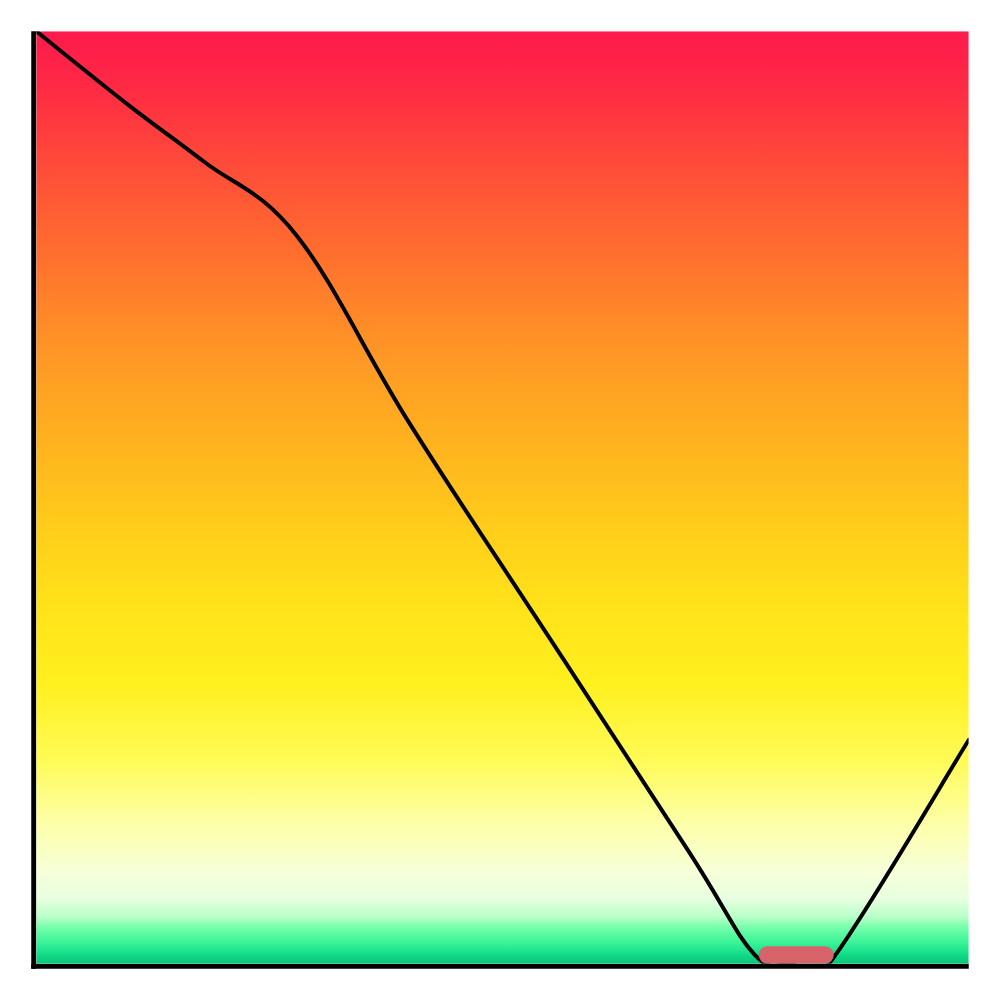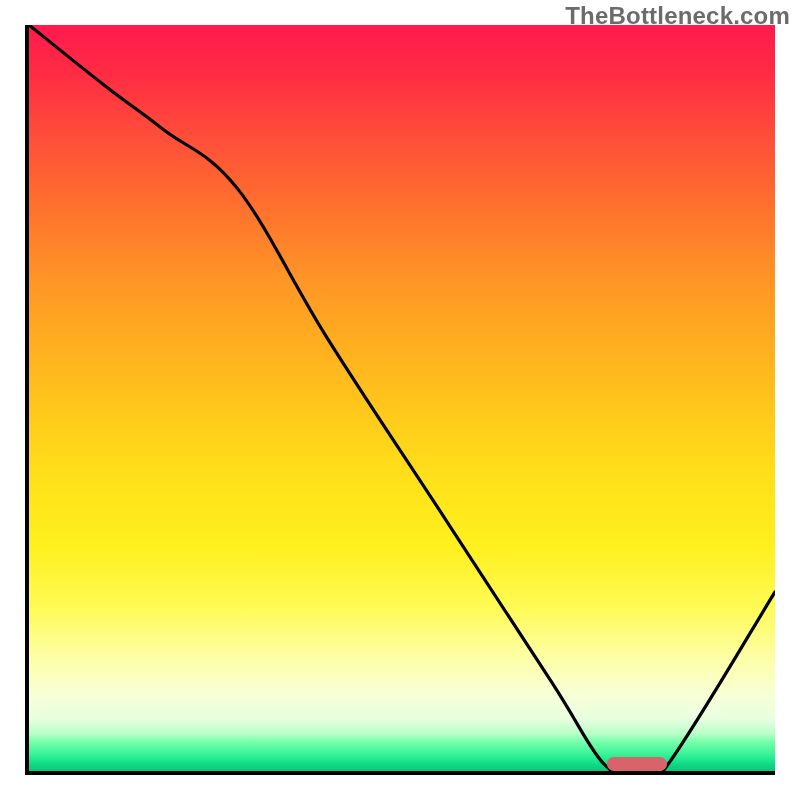"TheBottleneck.com" div.watermark { html: <div>TheBottleneck.com</div> -> none }
